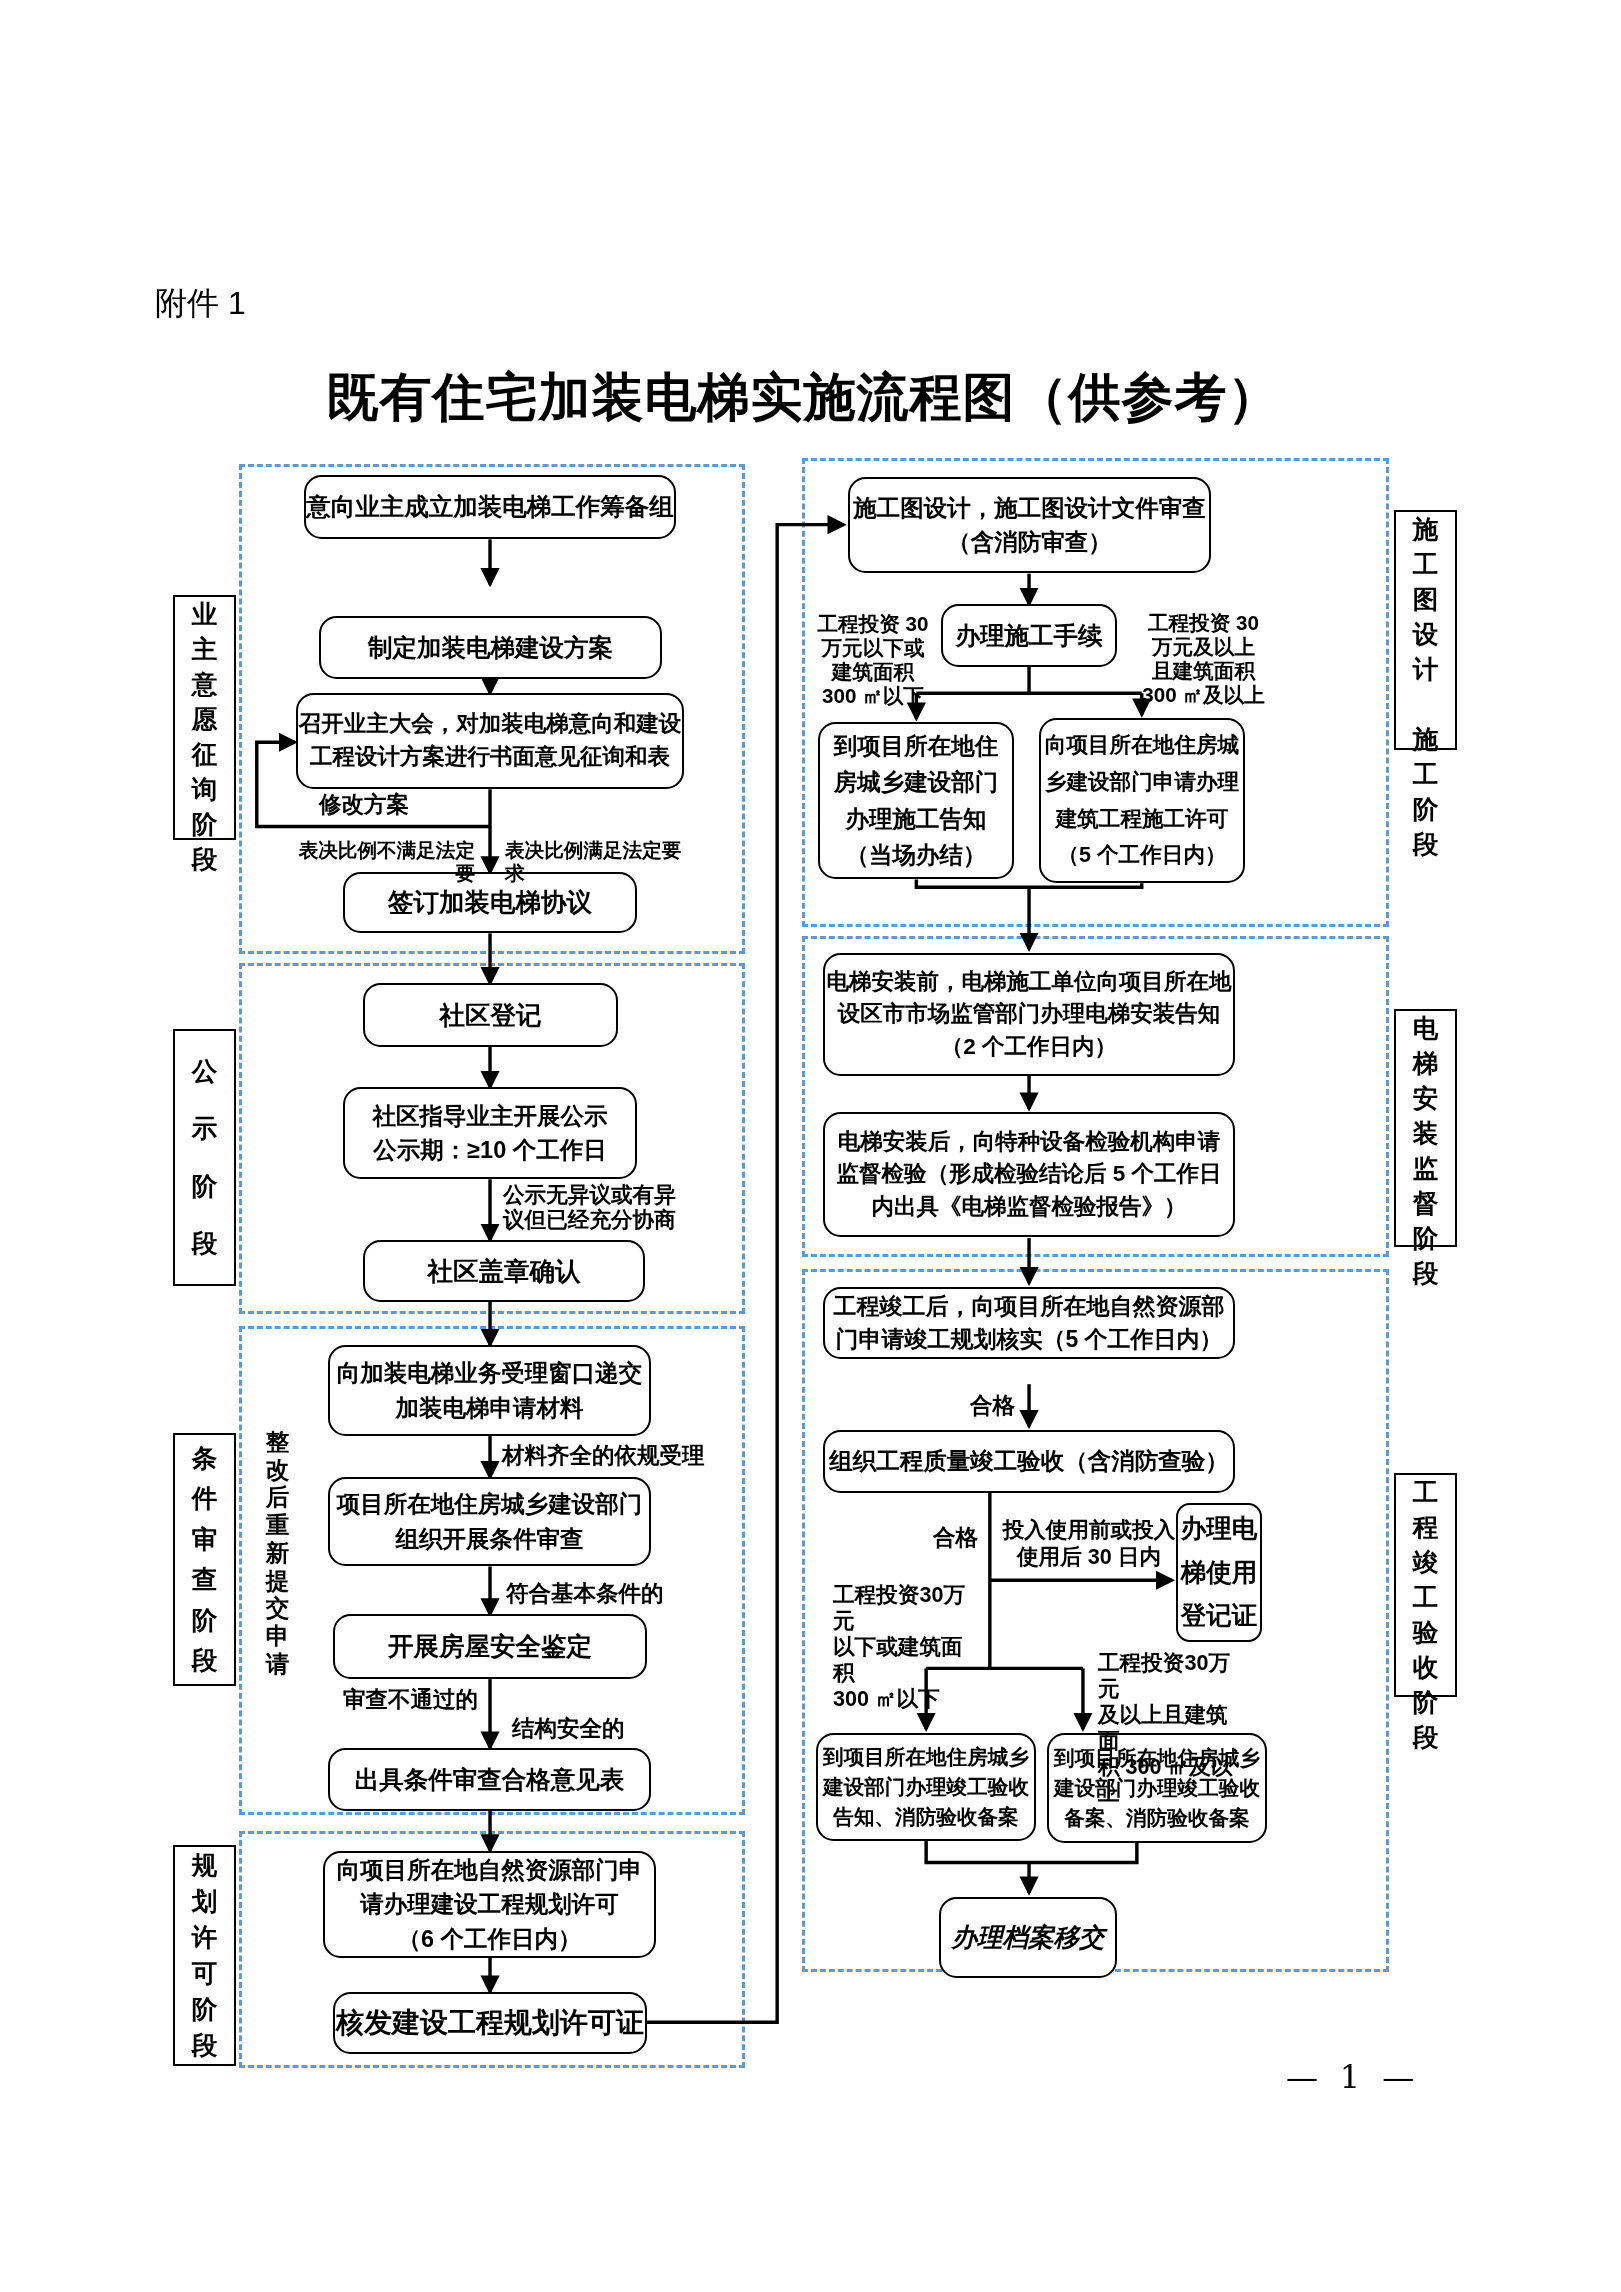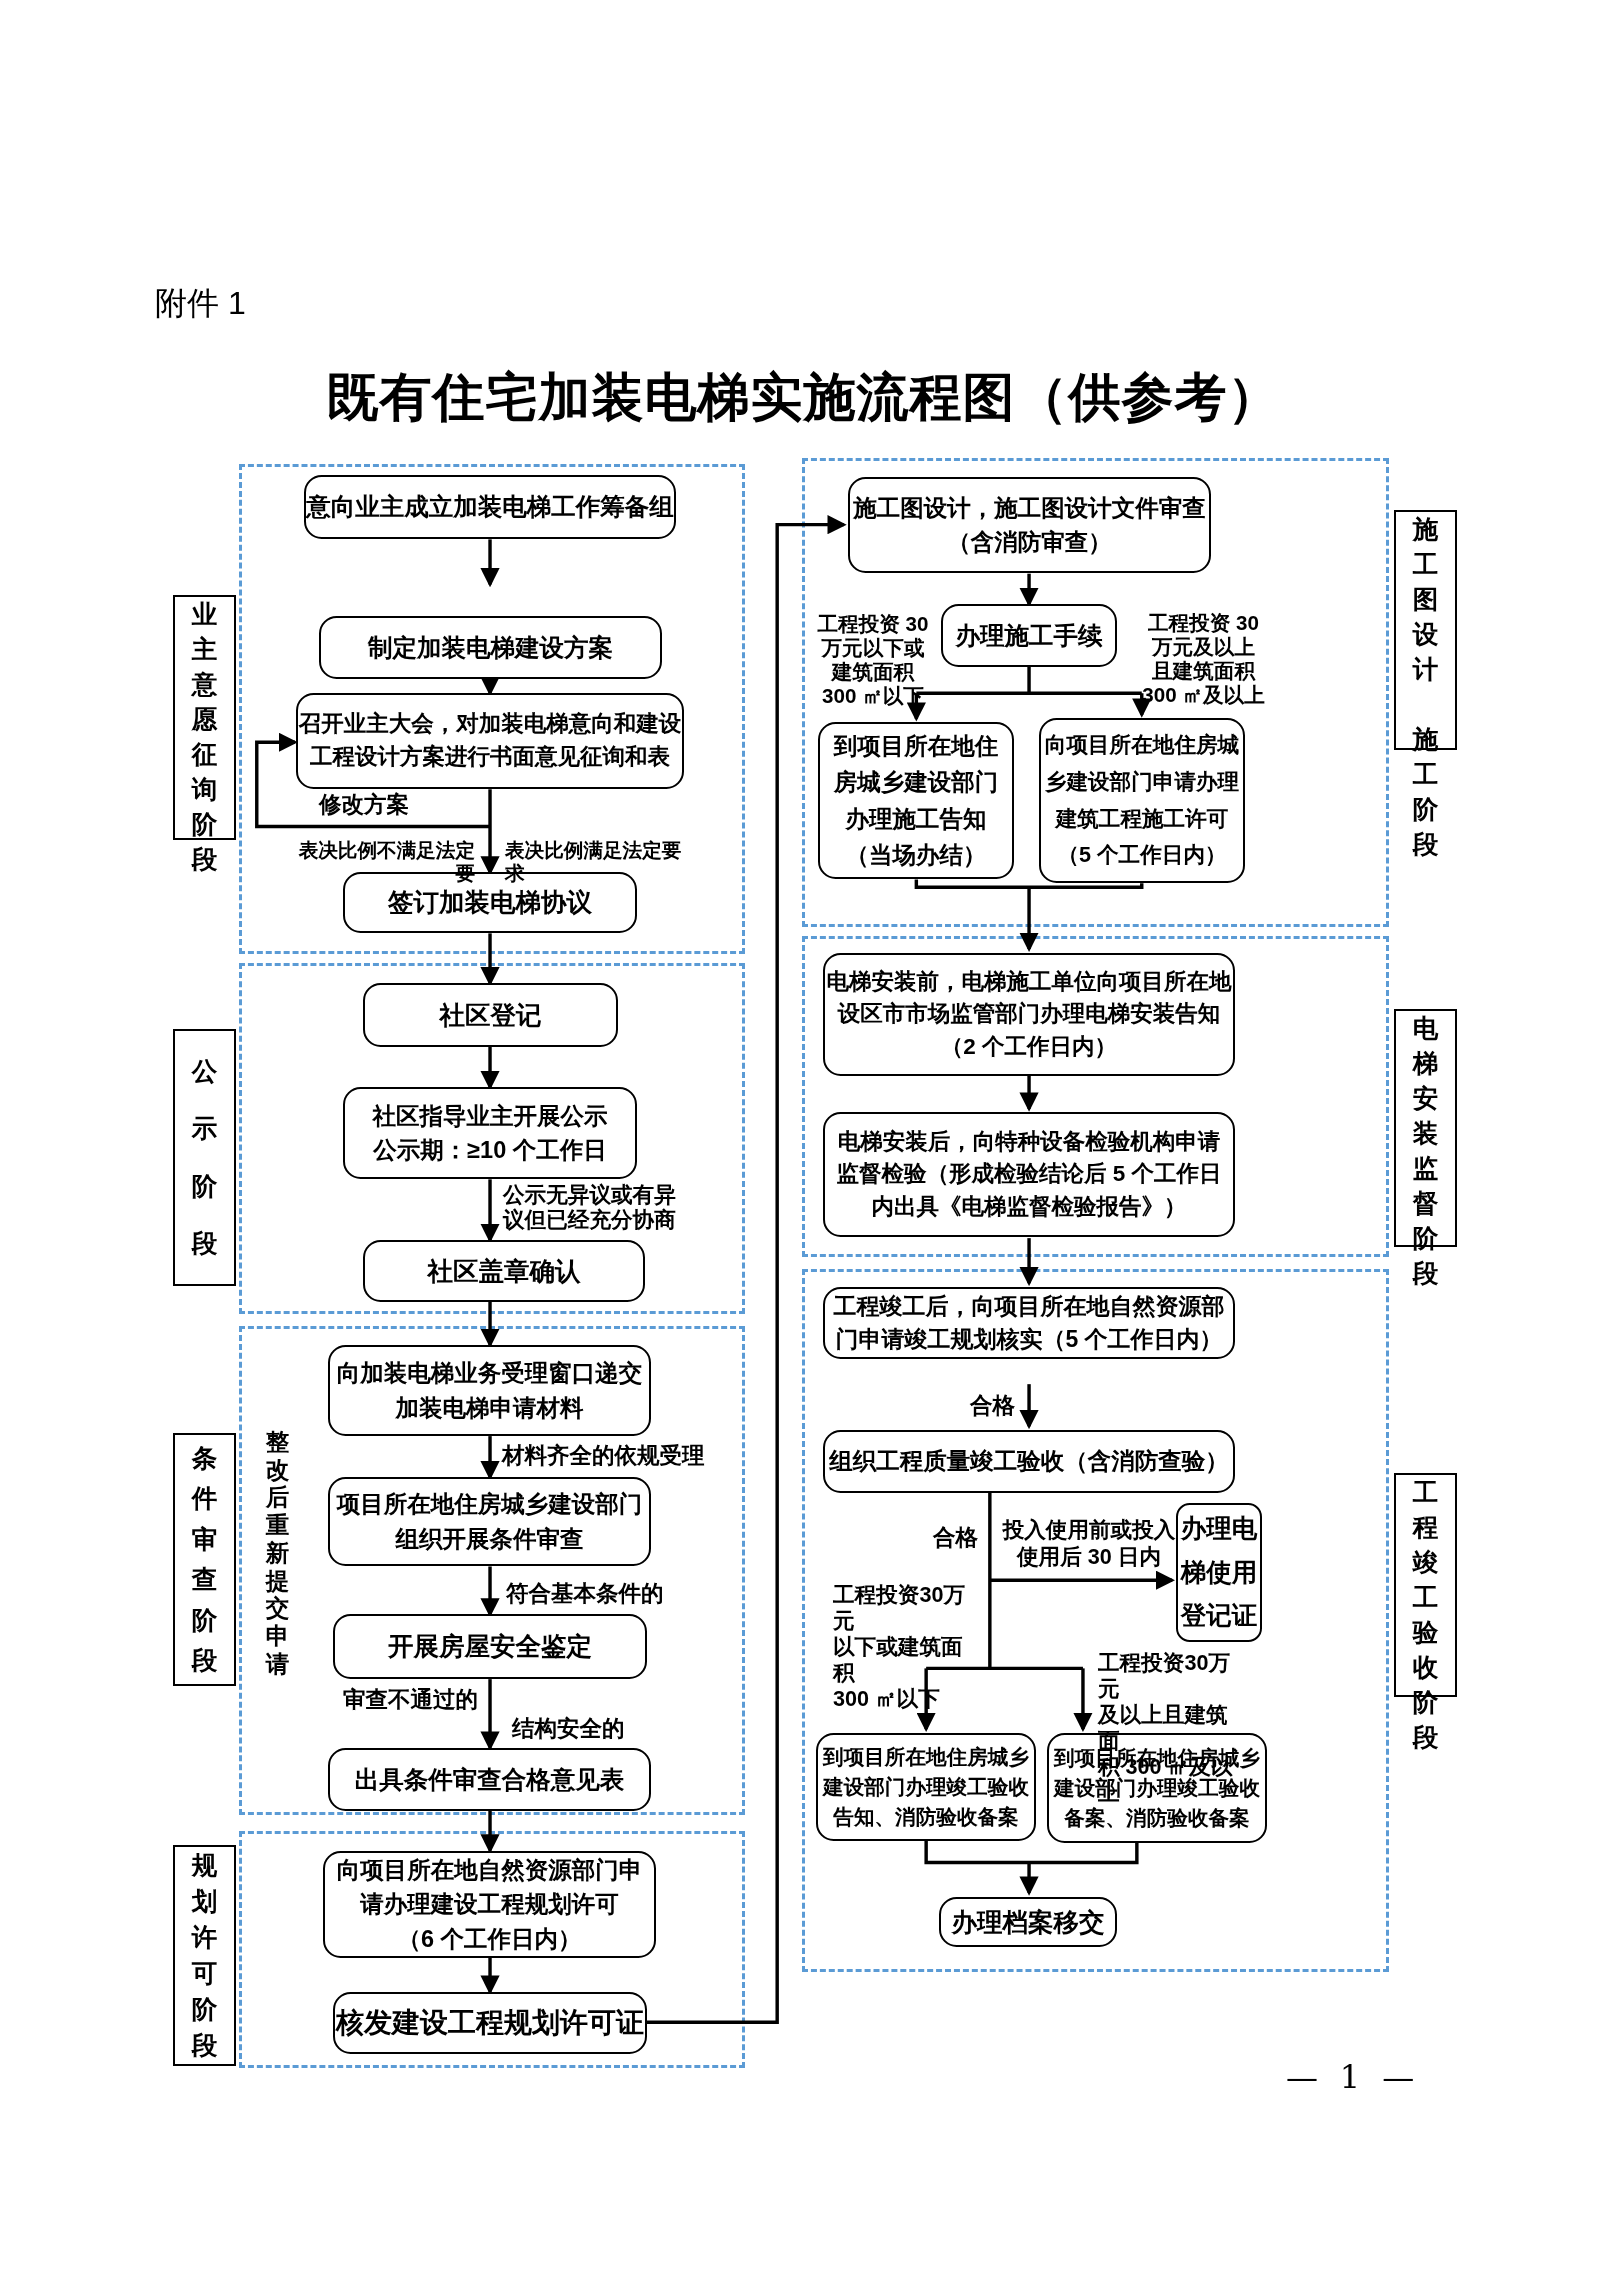"办理档案移交" div.node { font-style: none -> italic; height: 50px -> 81px }
